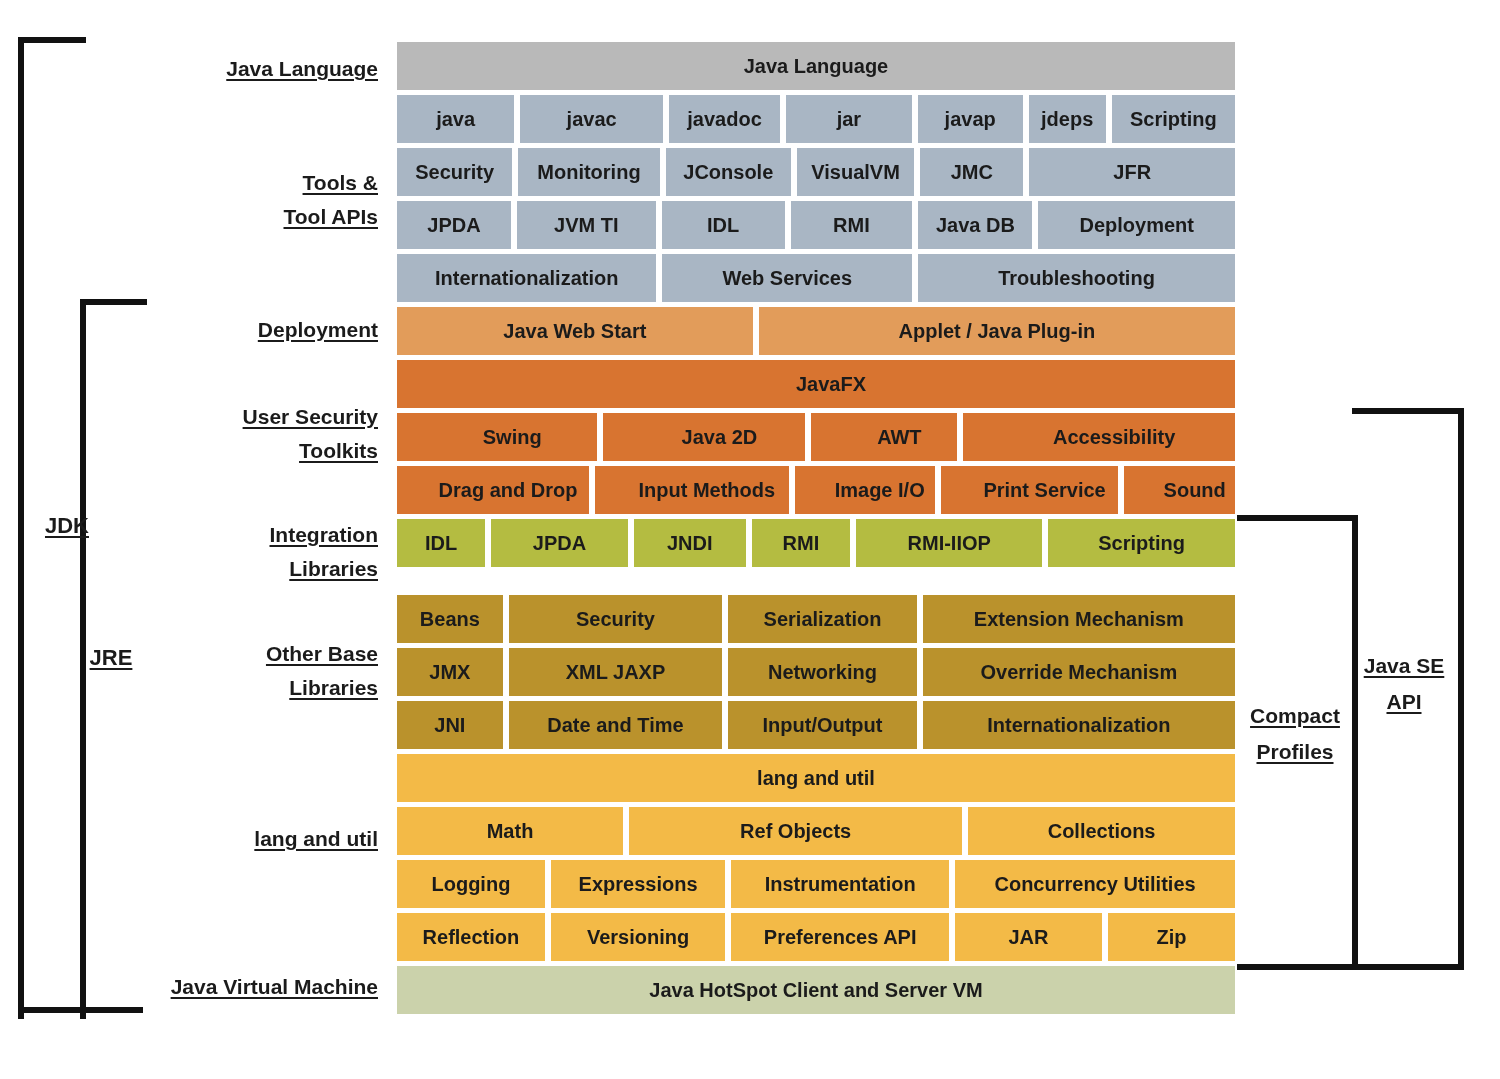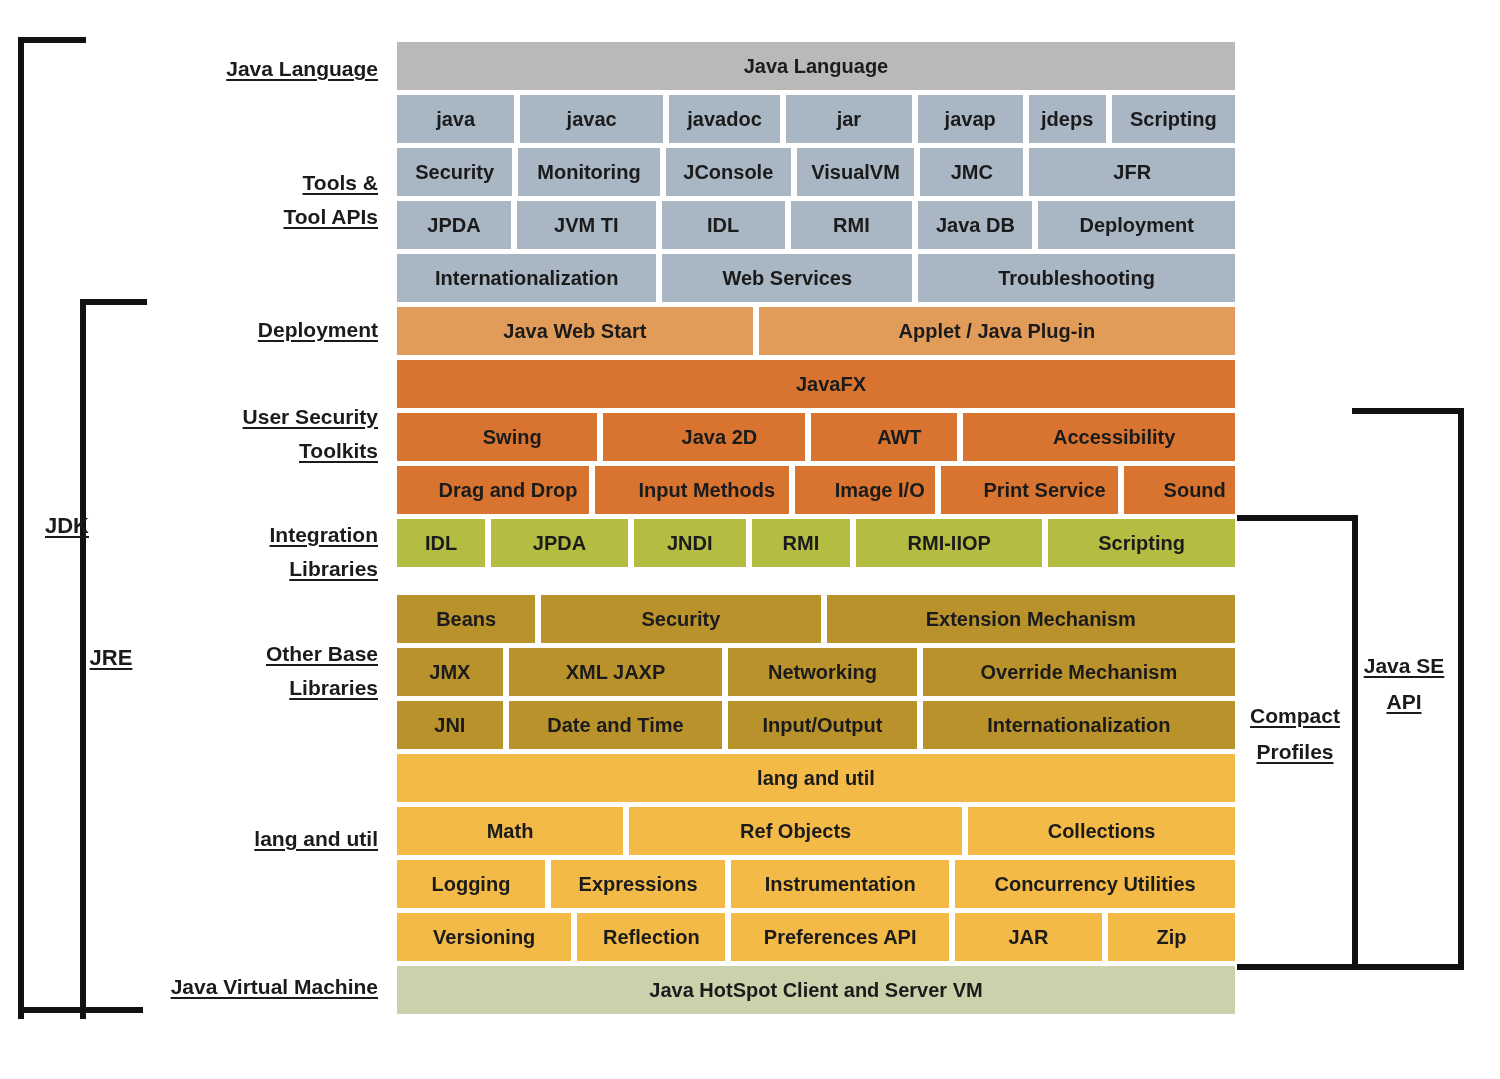"Serialization" div.cell { html: none -> <div>Serialization</div> }
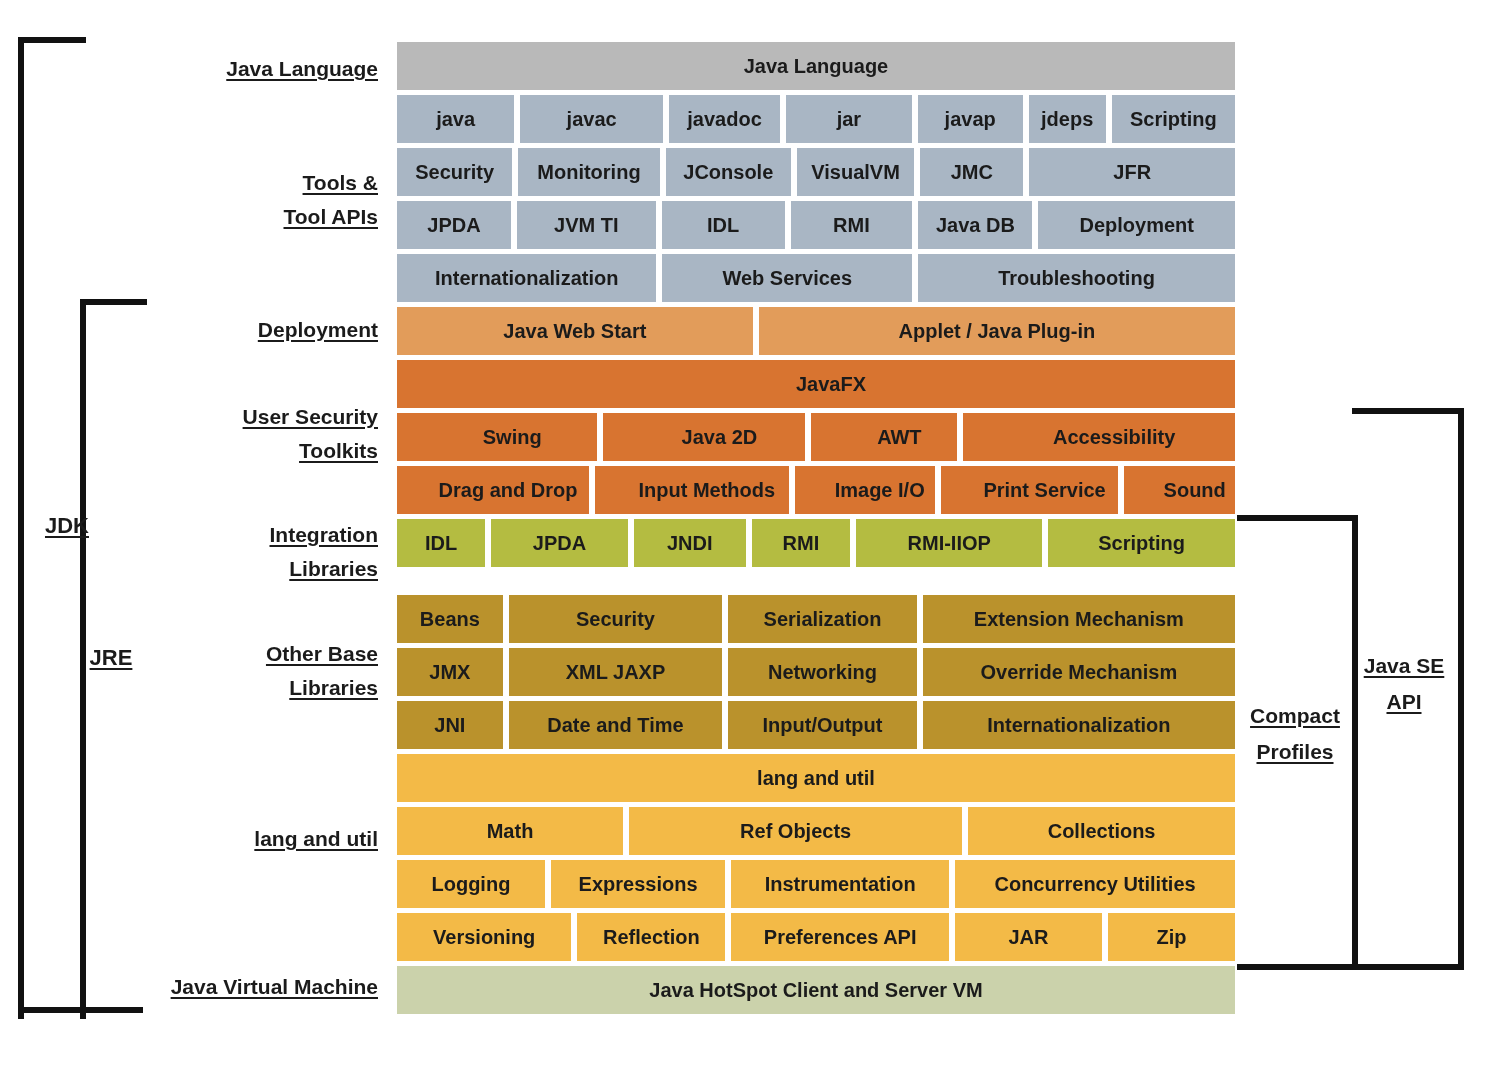"Versioning" div.cell { order: before "Reflection" -> after "Reflection" }
